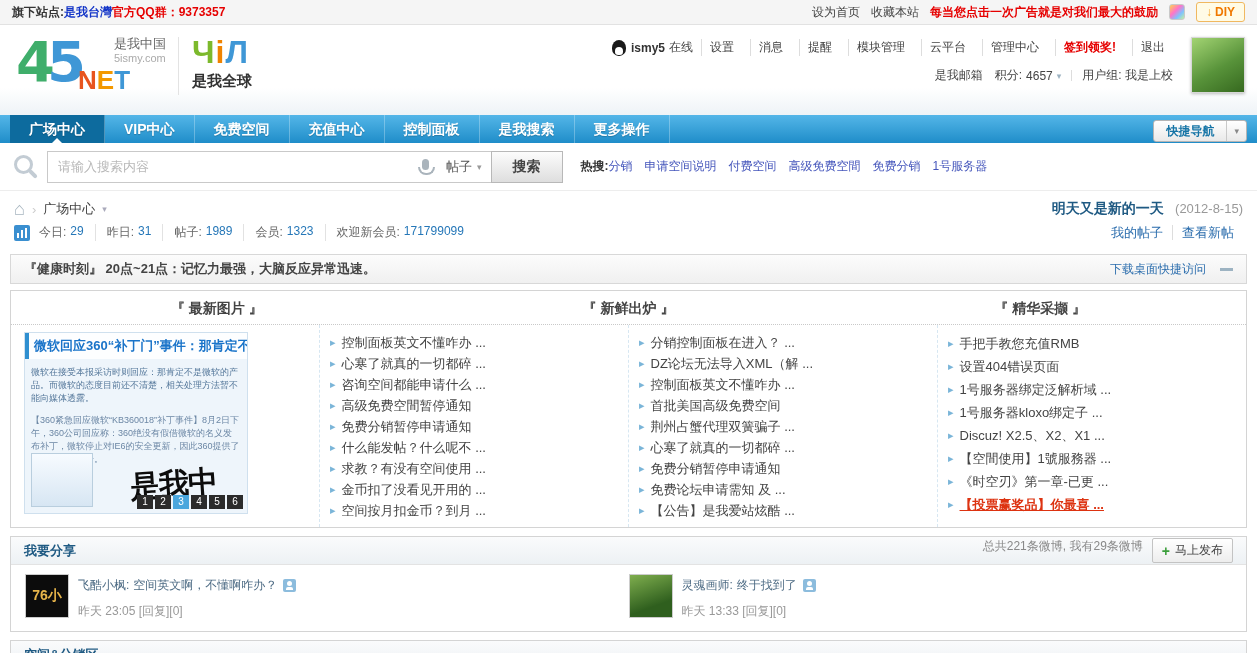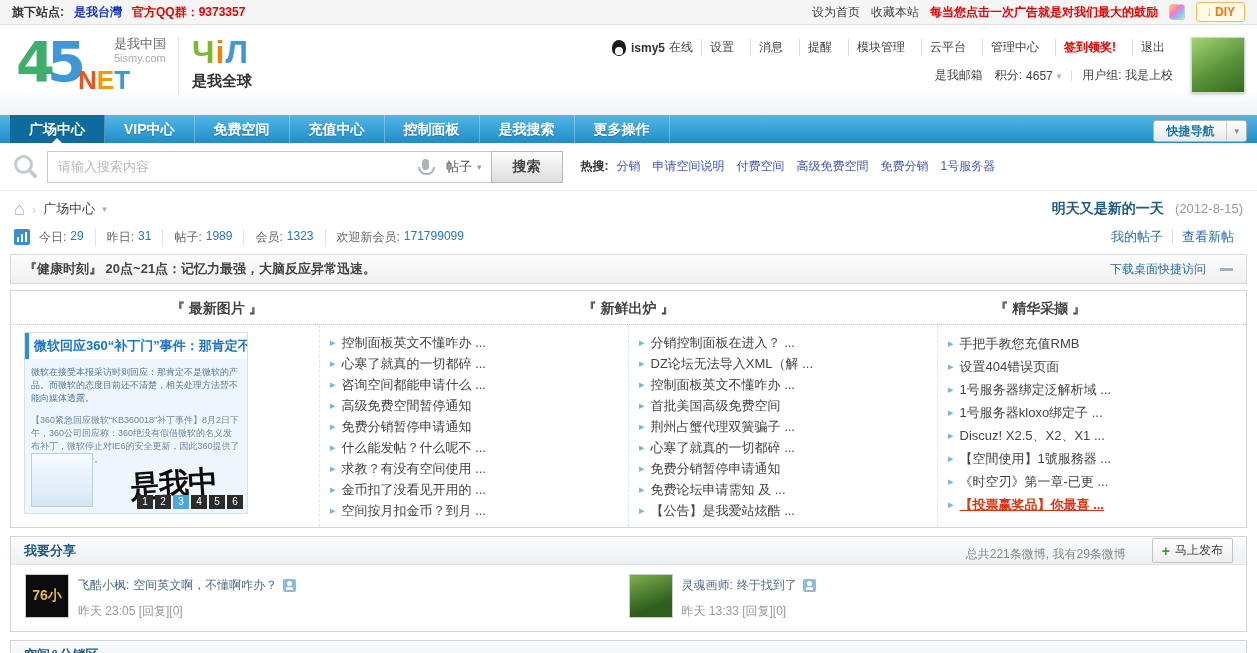"旗下站点:" .tb-left { gap: 10px -> none }
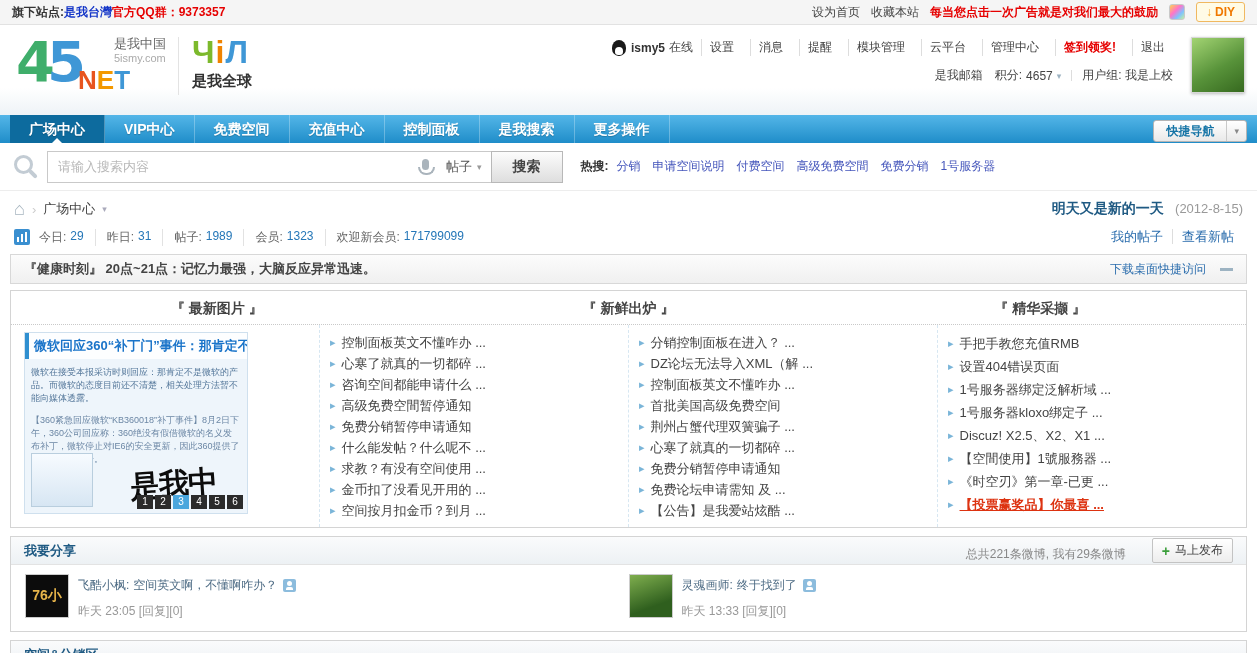"热搜:" .hot-label { margin-right: 8px -> none }
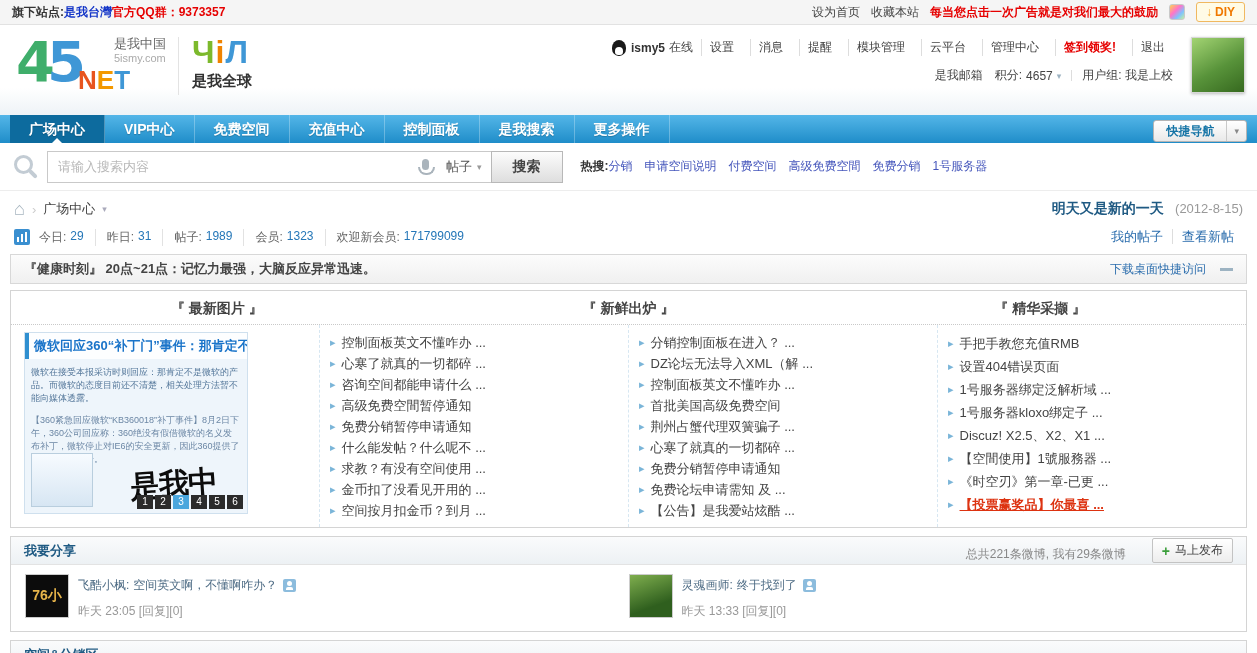"今日:" .stats-row { align-items: center -> flex-start }
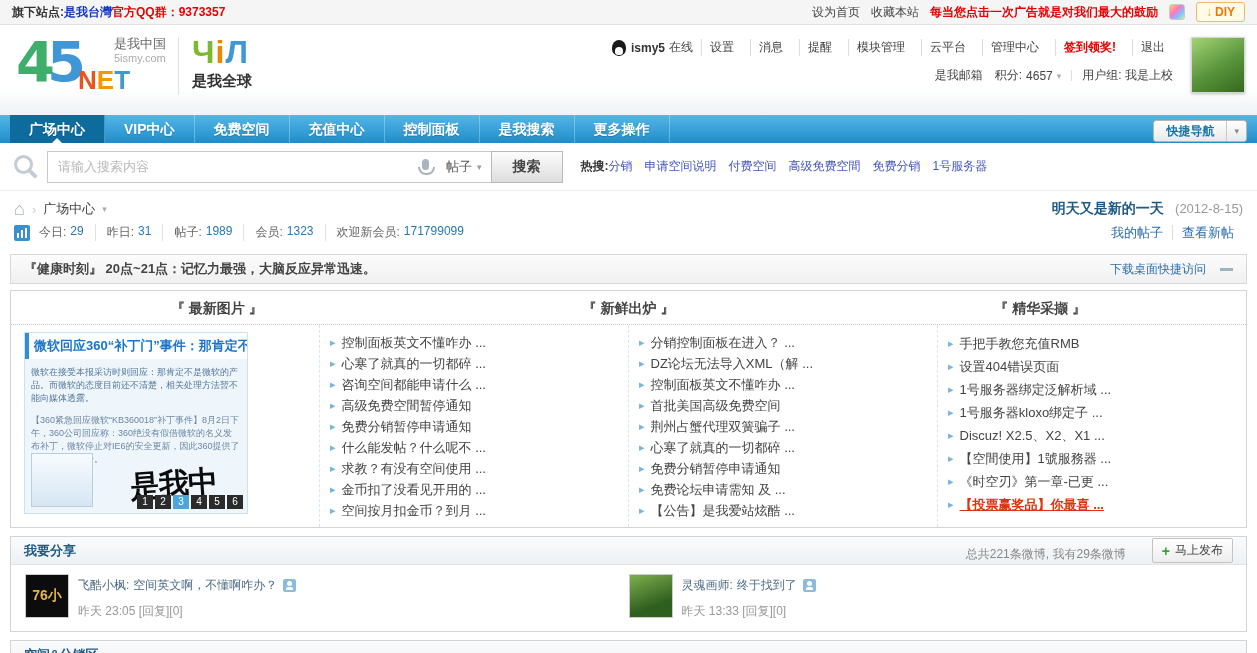"总共221条微博, 我有29条微博" .share-meta { align-items: flex-end -> flex-start; gap: 26px -> 9px }
